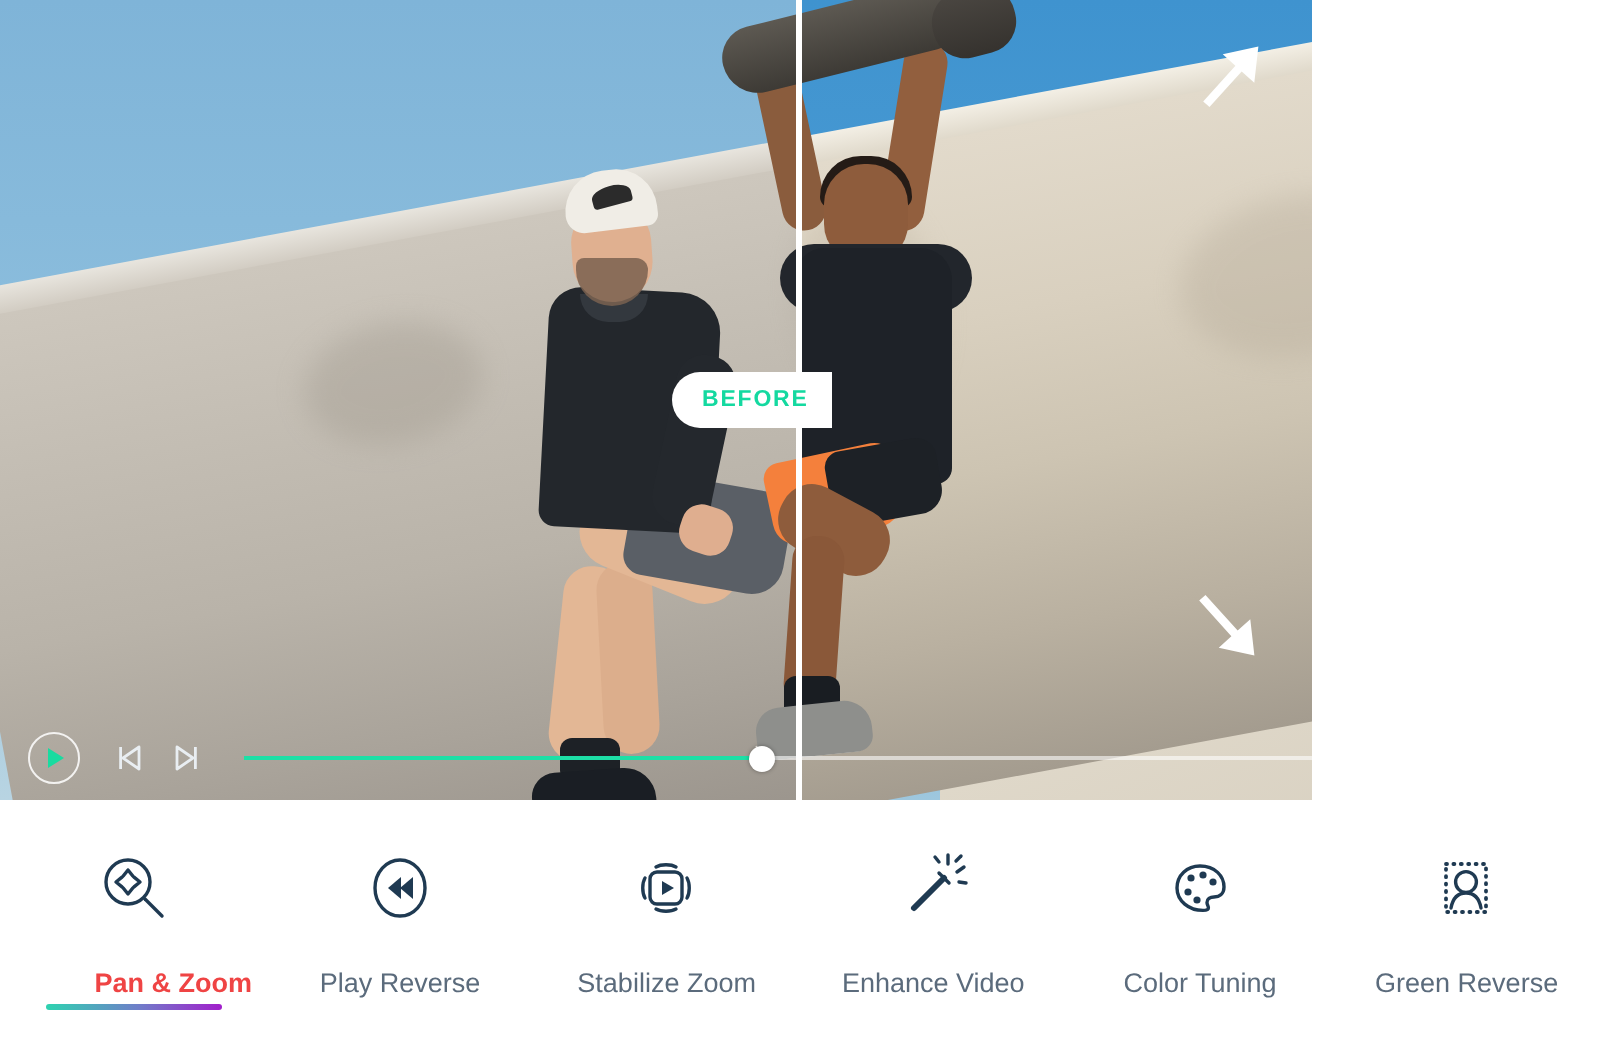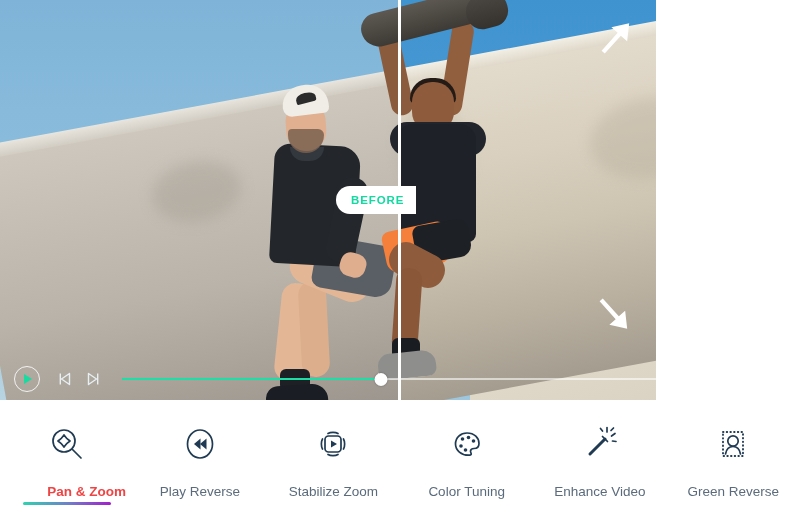"Color Tuning" div.tool { order: before "Enhance Video" -> after "Enhance Video" }
